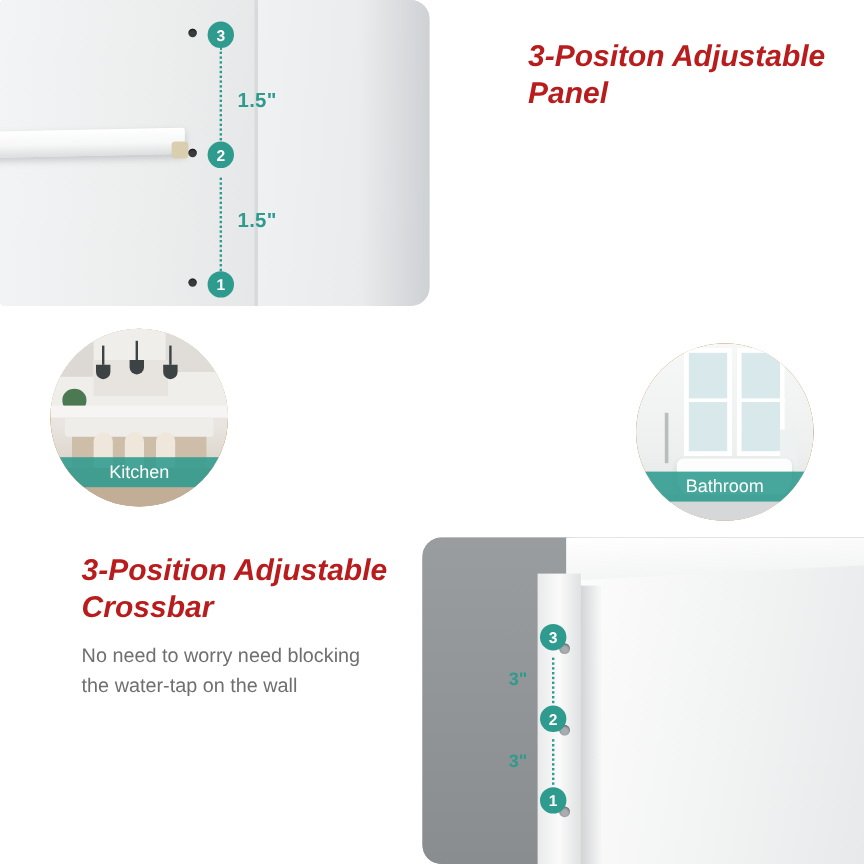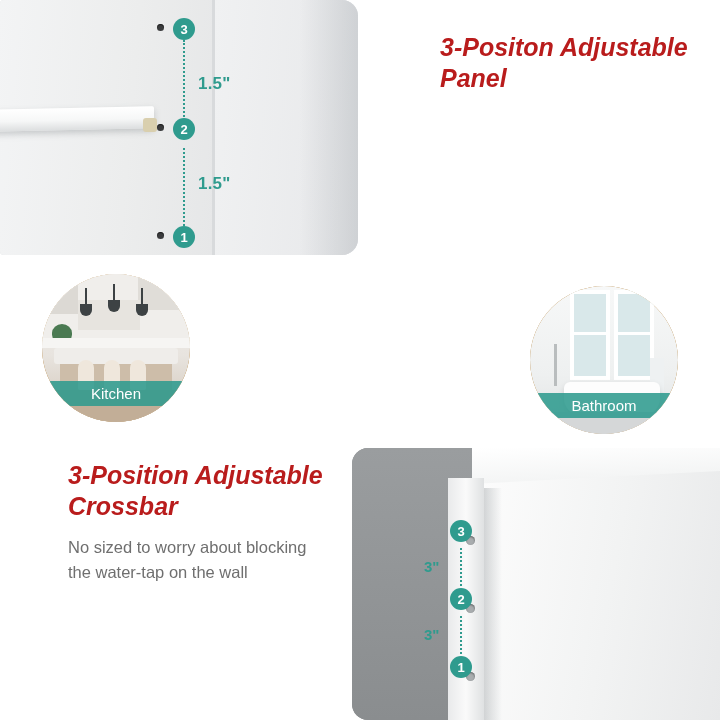"No sized to worry about" p.body-gray { text: sized to worry about -> need to worry need }
